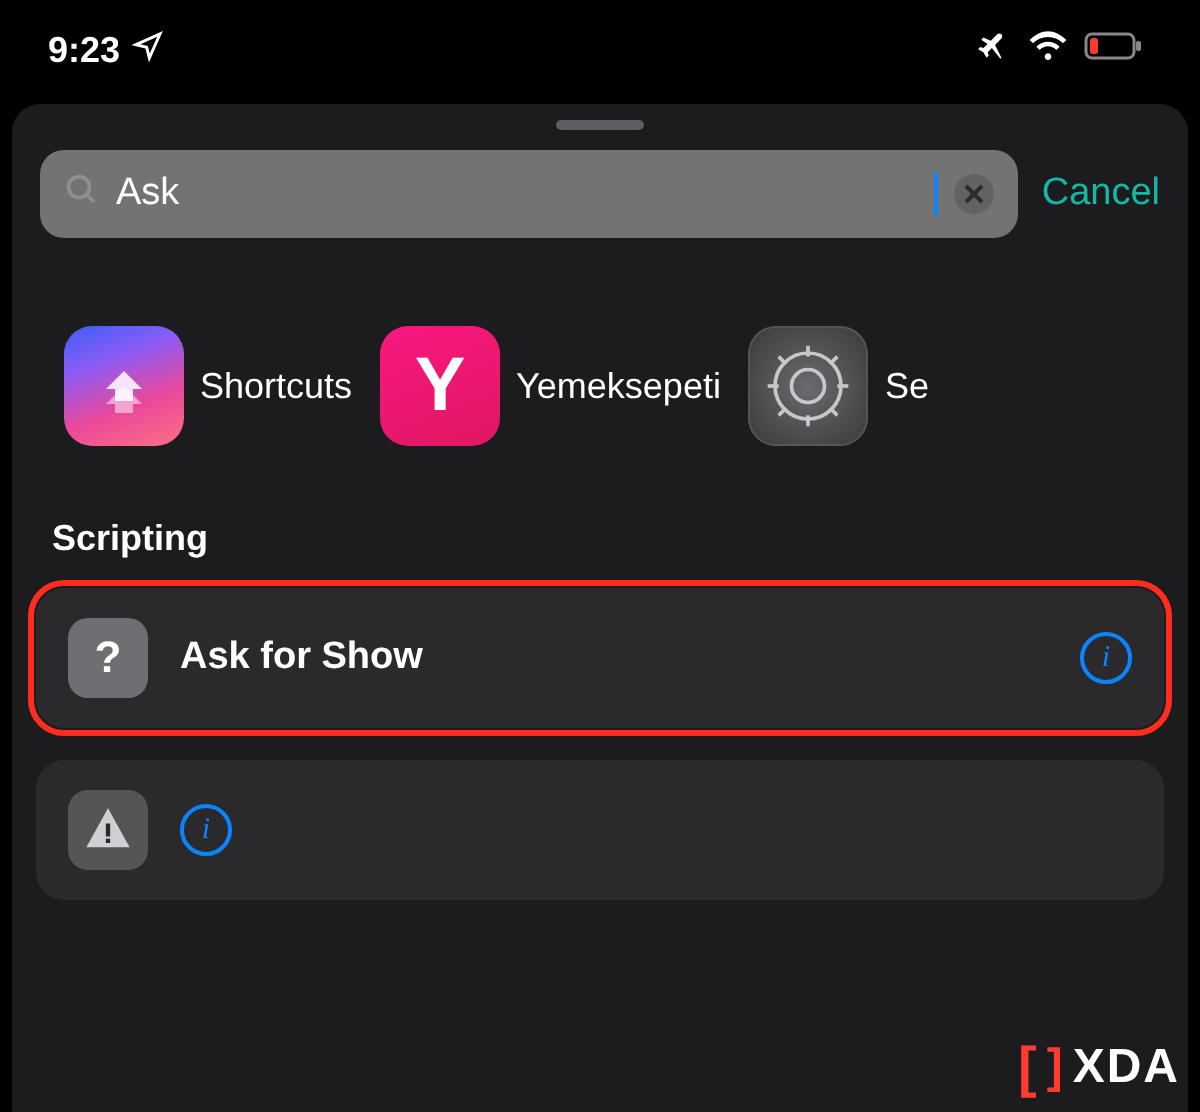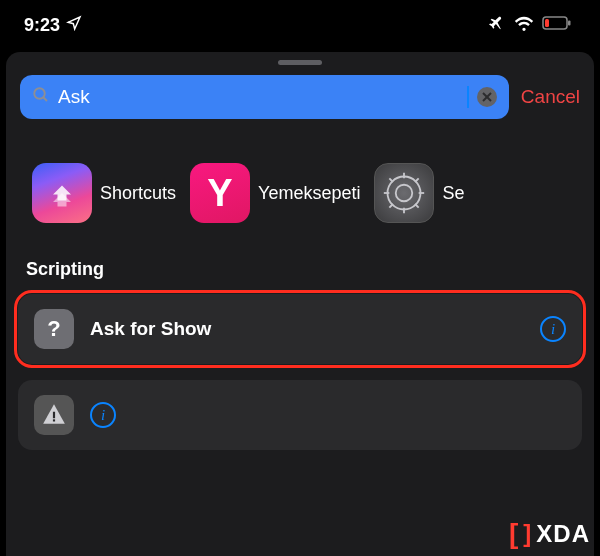"Ask" .search-field { background: #3b82f6 -> #737373 }
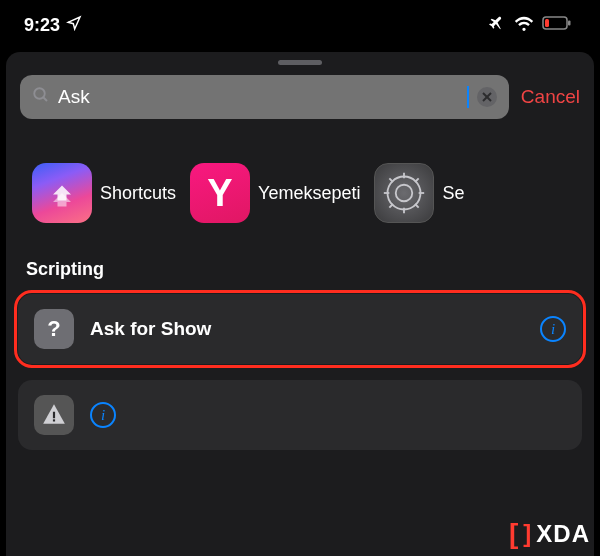"Cancel" .cancel-link { color: #ef4444 -> #14b8a6 }
